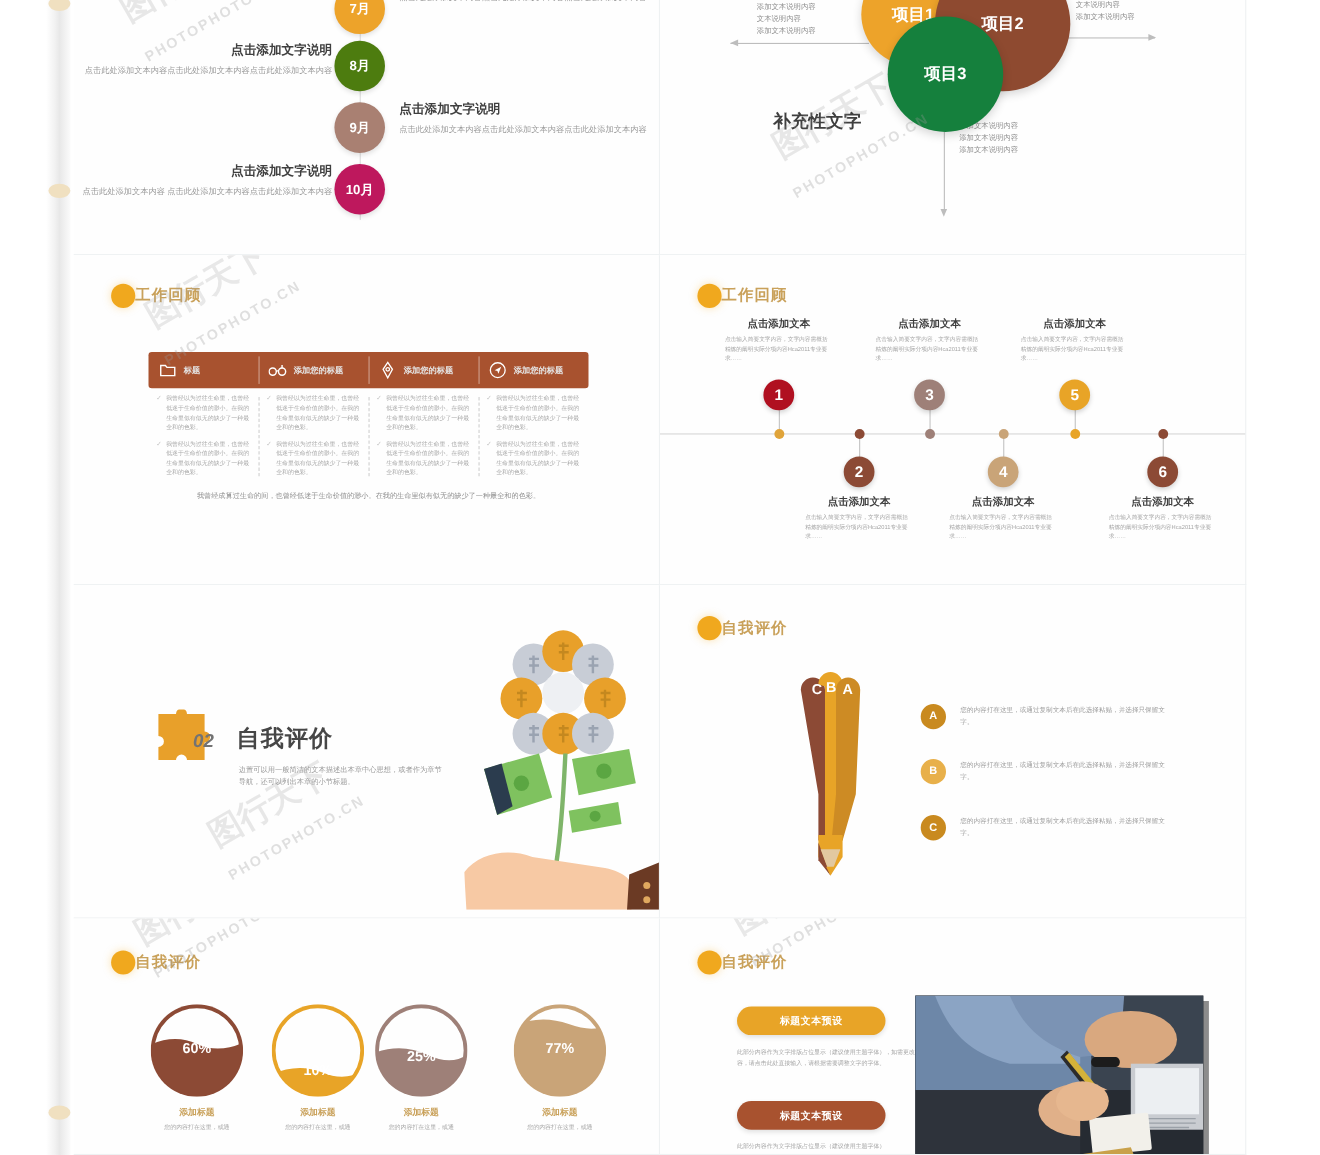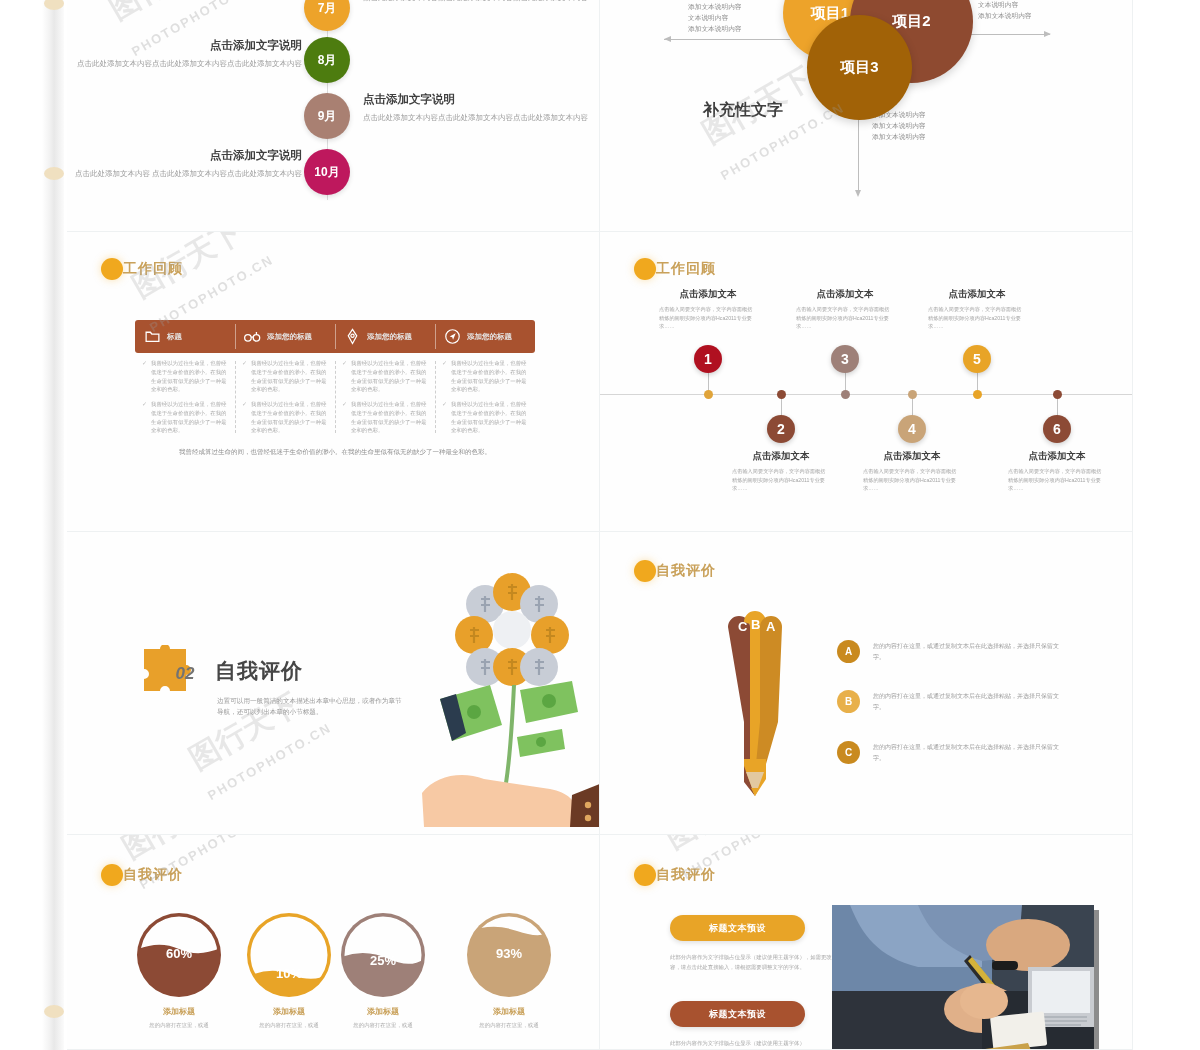"项目3" div.vcirc { background: #a16207 -> #15803d }
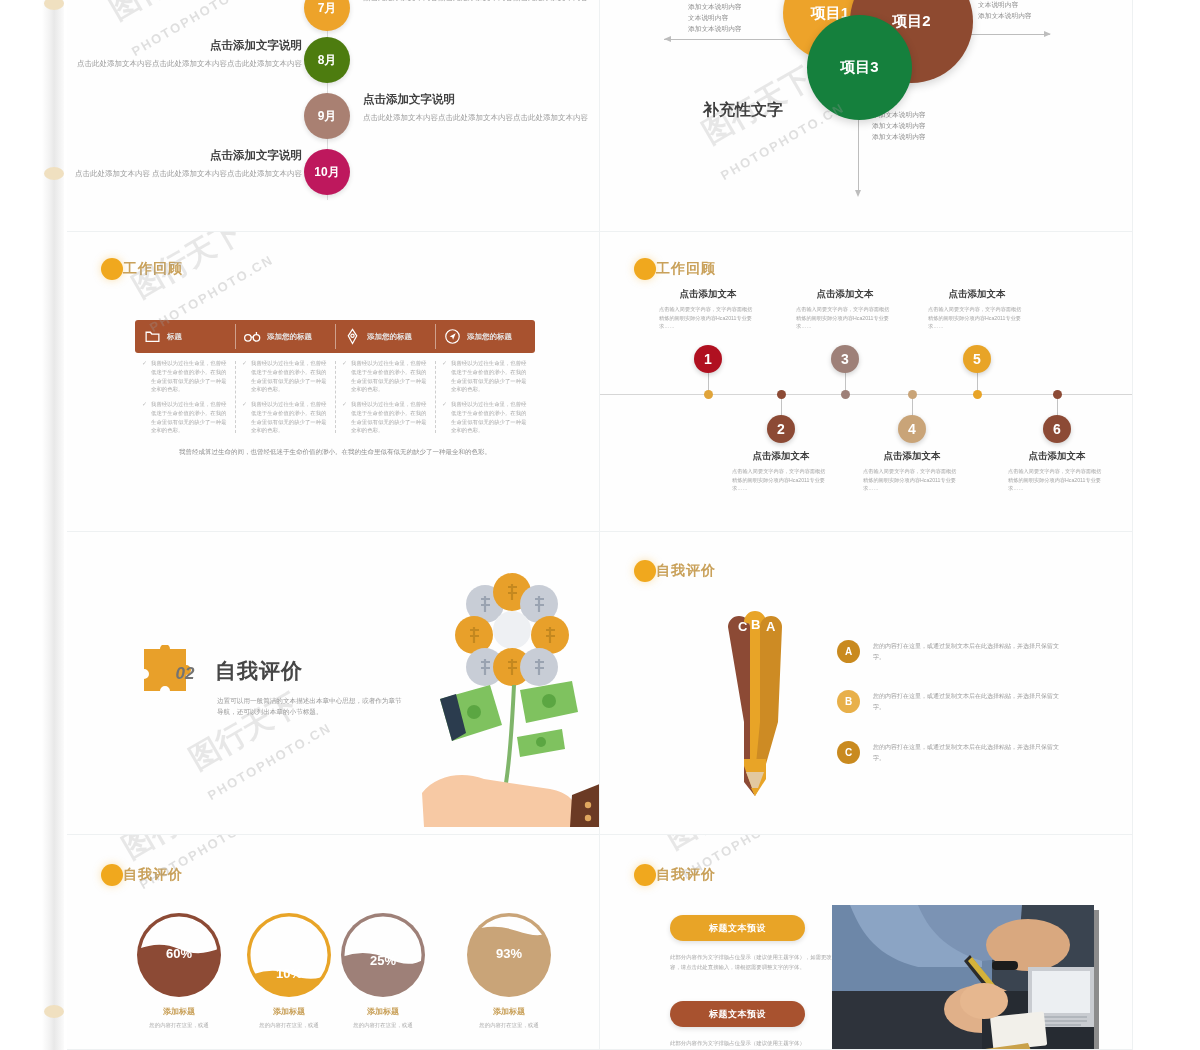"93%" div.ball-pct { text: 93% -> 77% }
